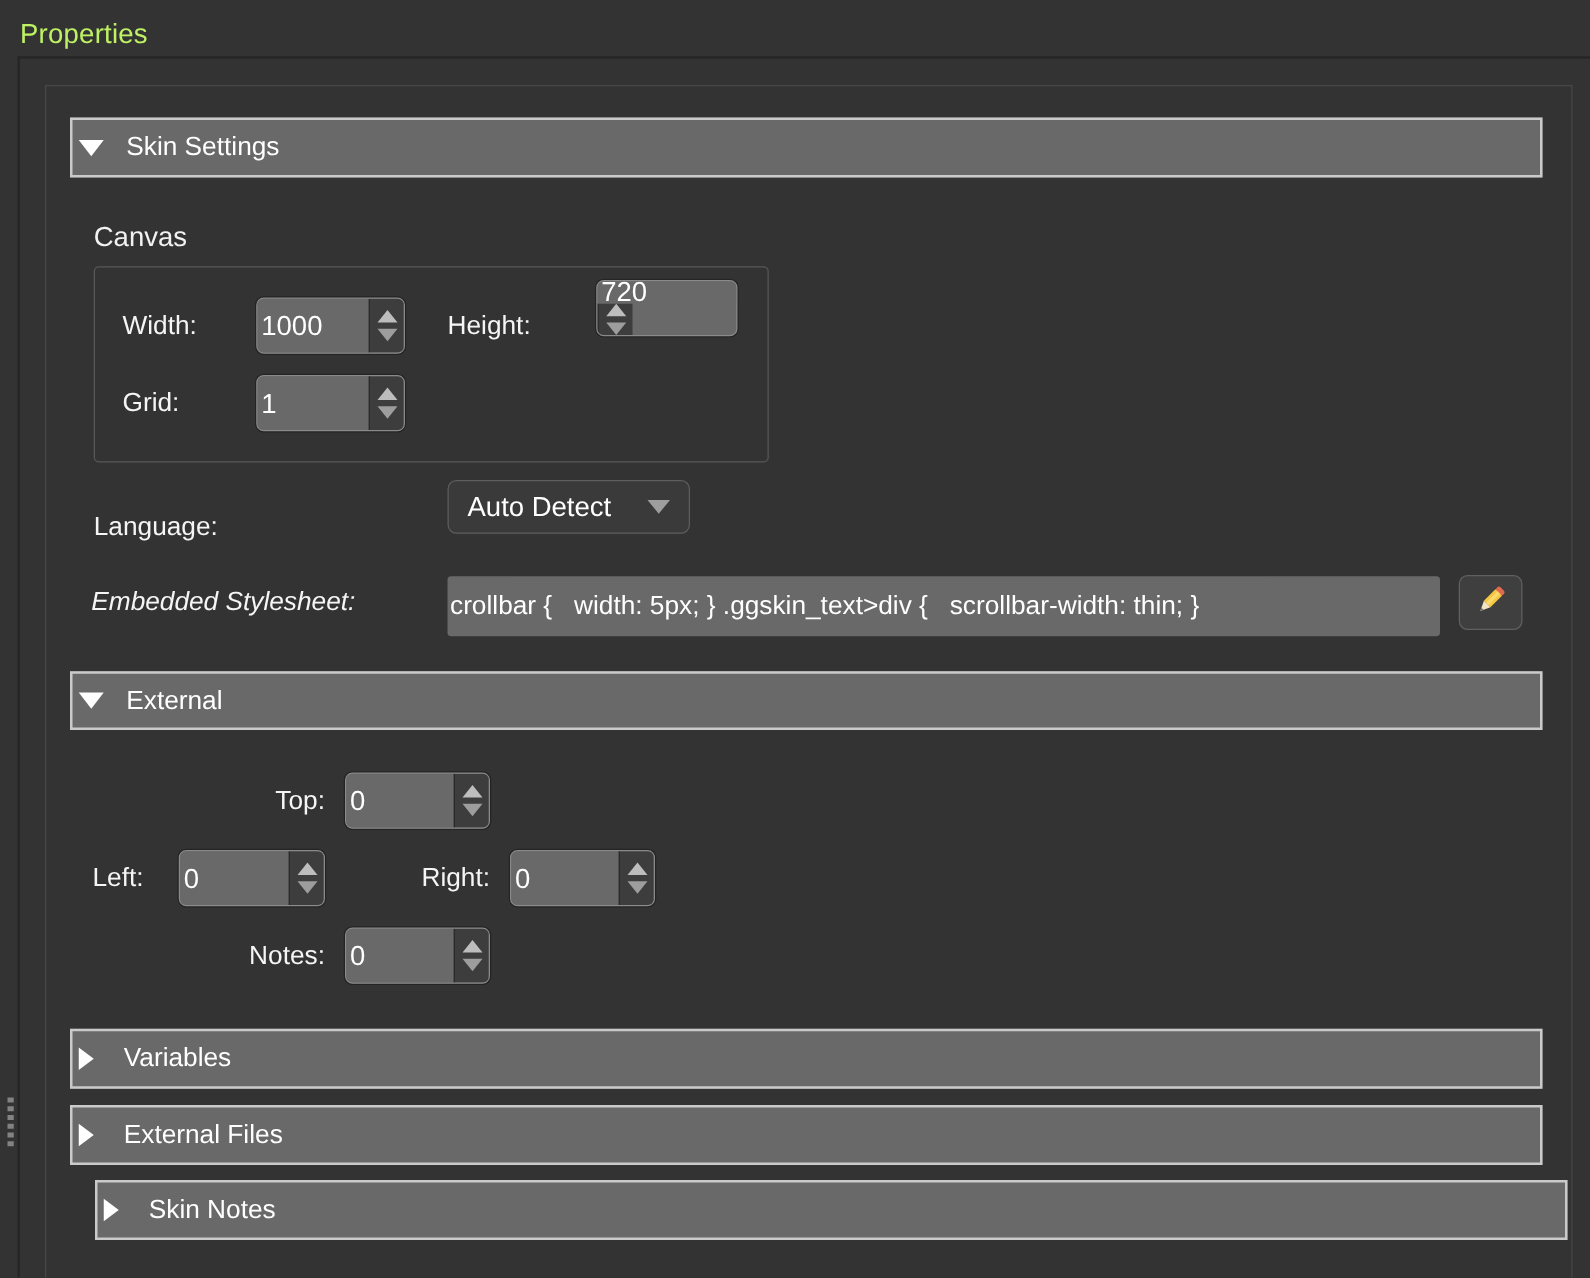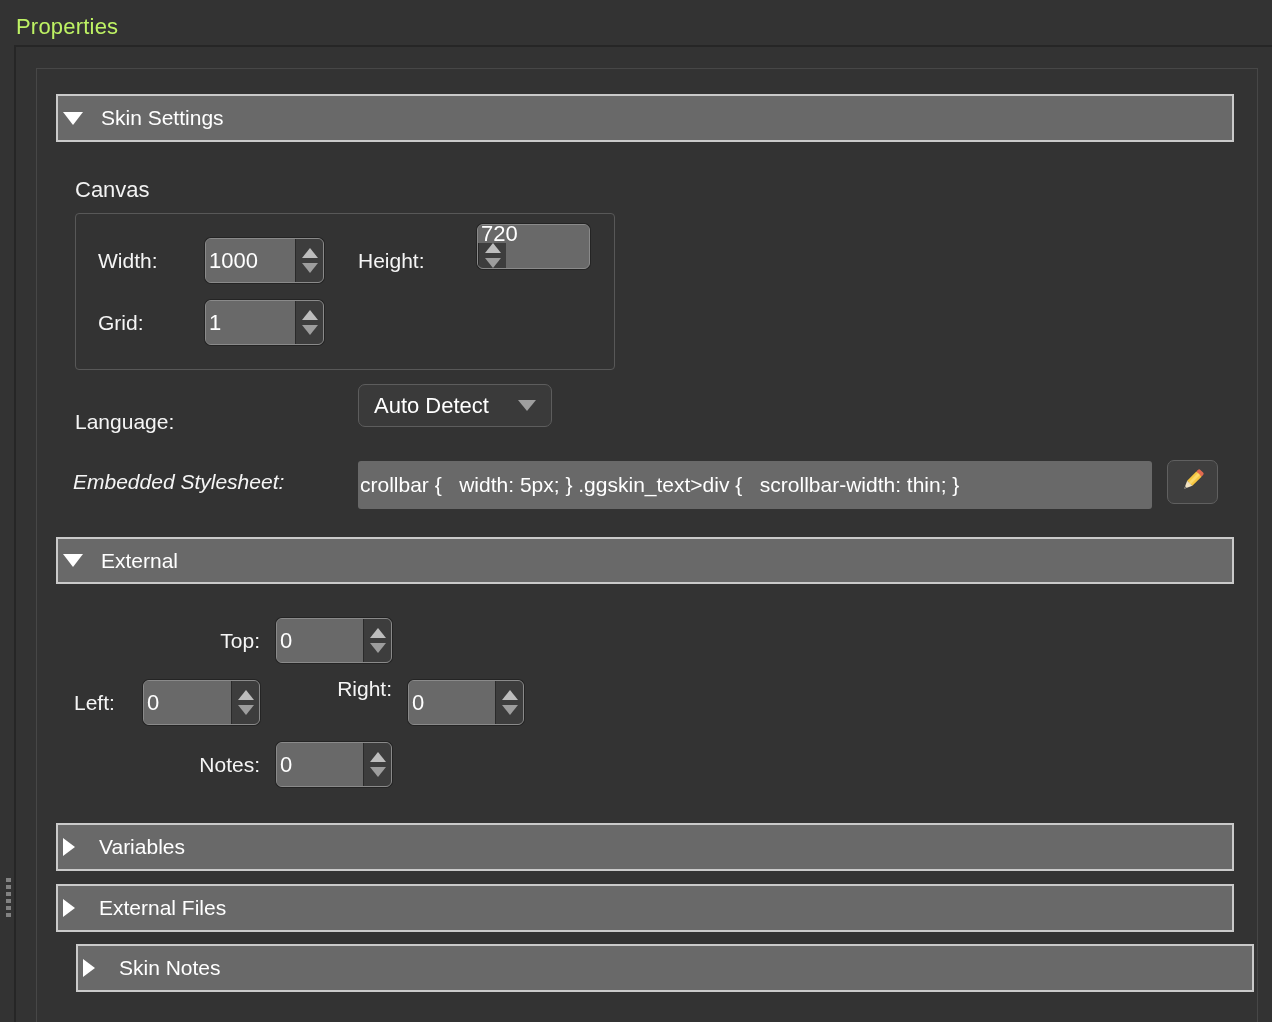"Right:" div.abs { top: 676px -> 690px }
